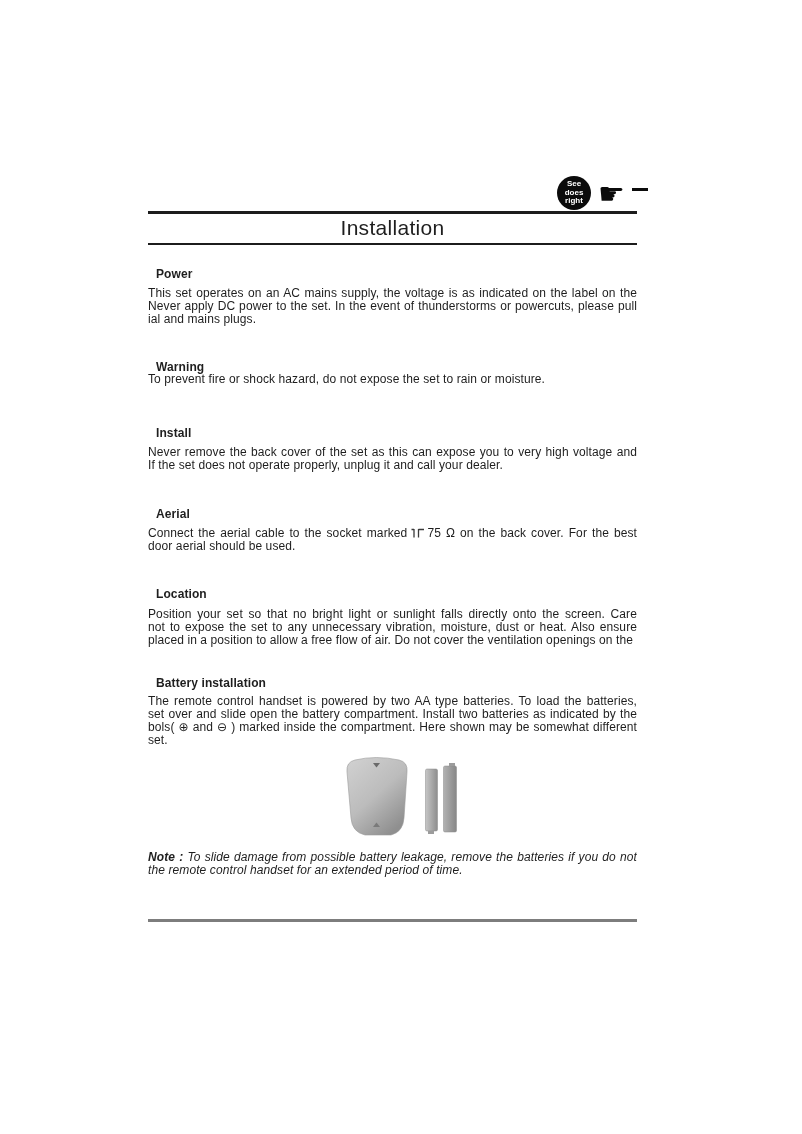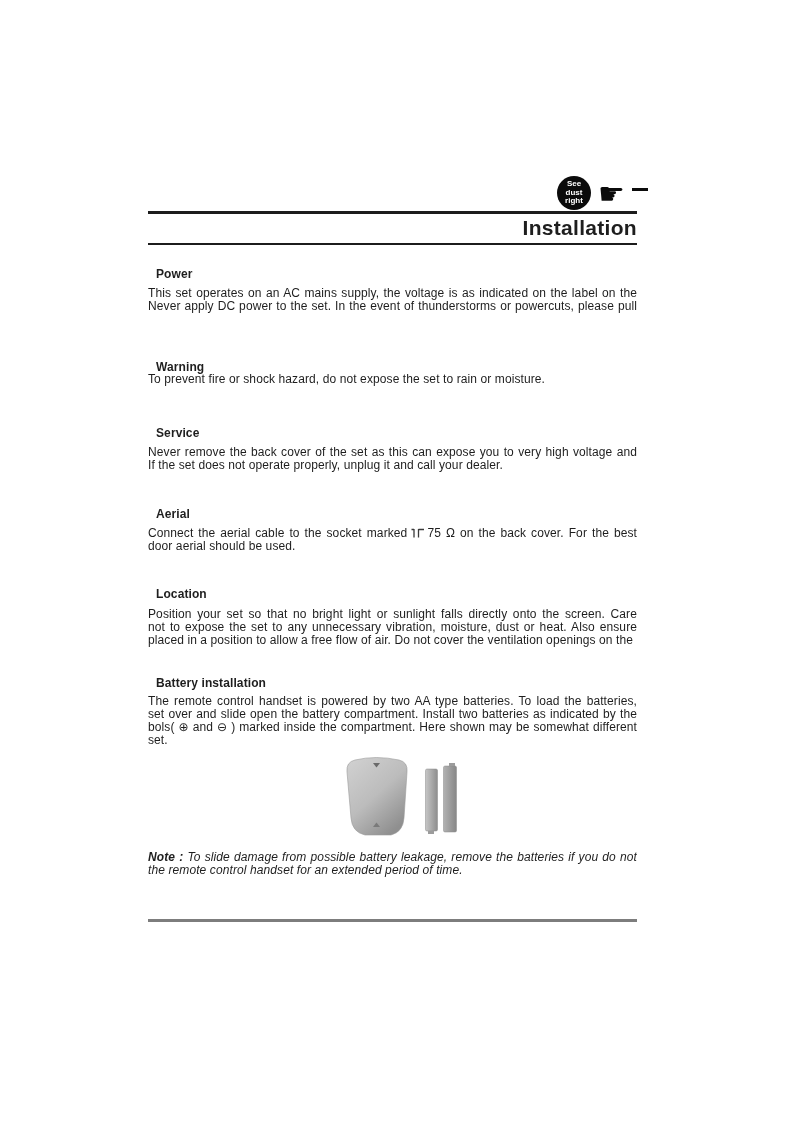"dust" div { text: dust -> does }
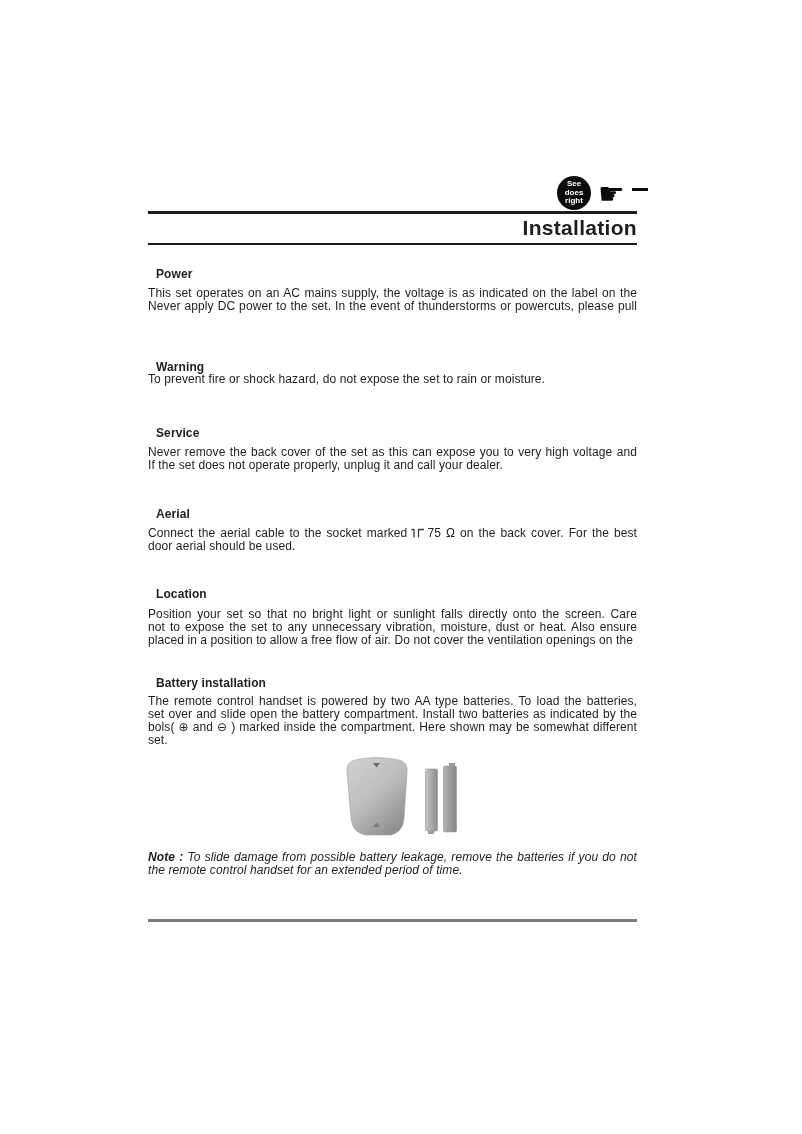"Installation" .title { font-weight: bold -> normal; text-align: right -> center }
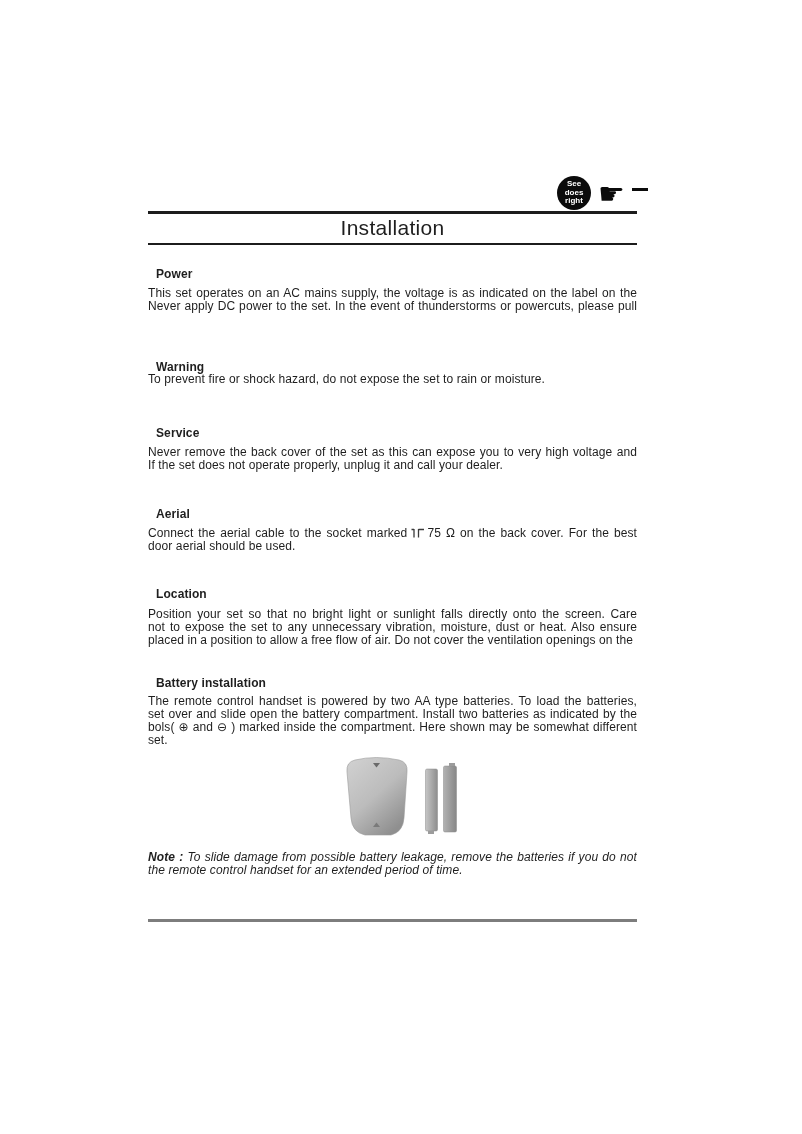"ial and mains plugs." div.ln { html: none -> <div>ial and mains plugs.</div> }
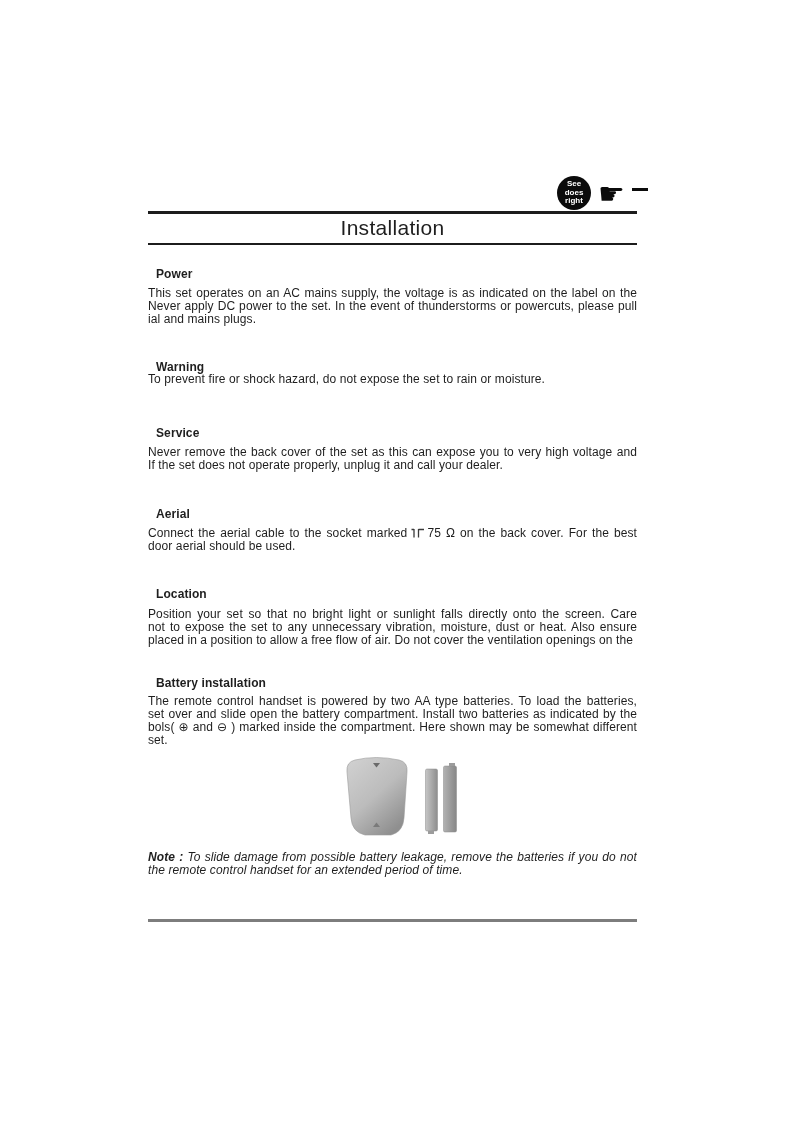"Service" h2.heading { text: Service -> Install }
